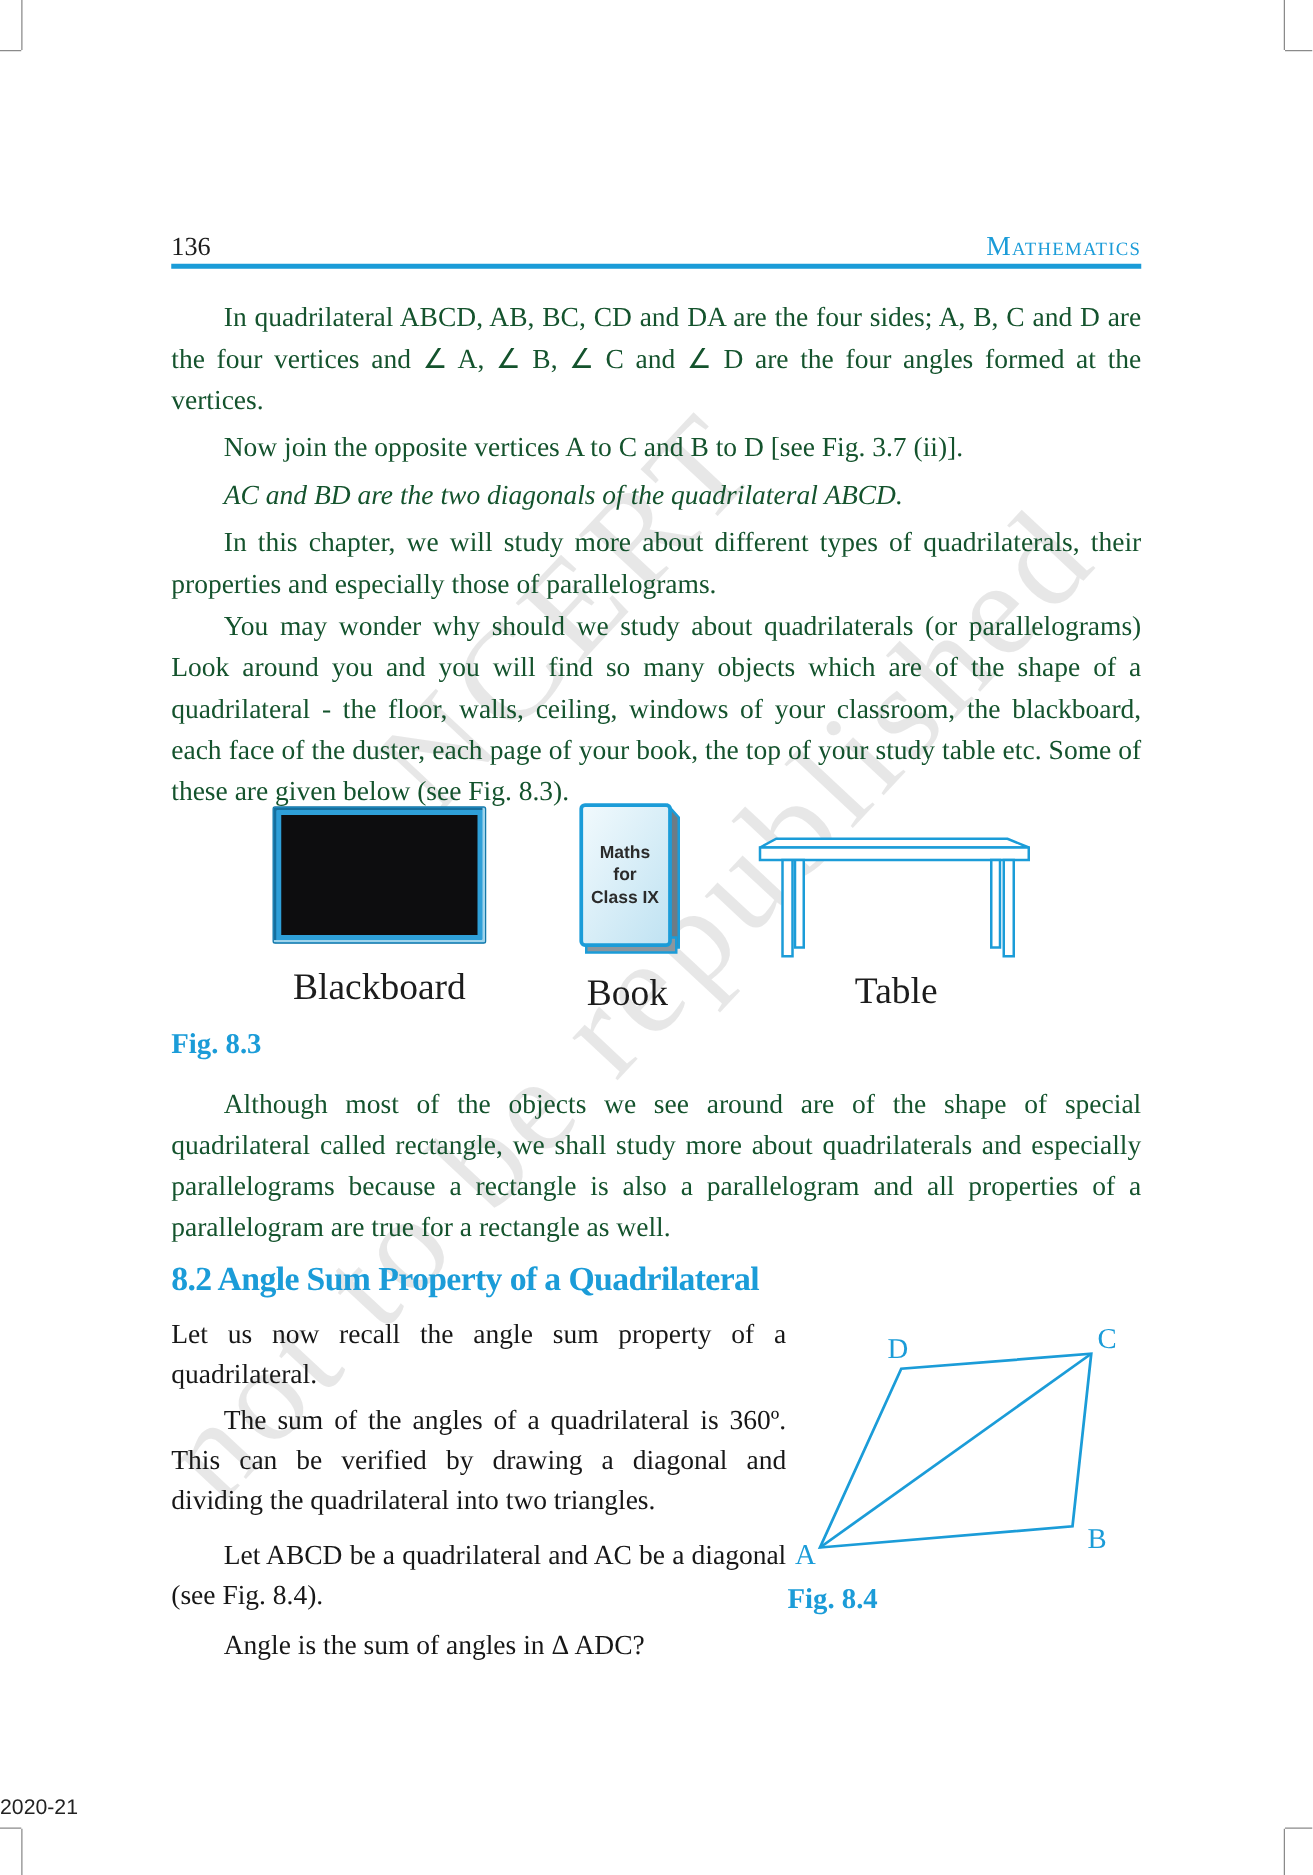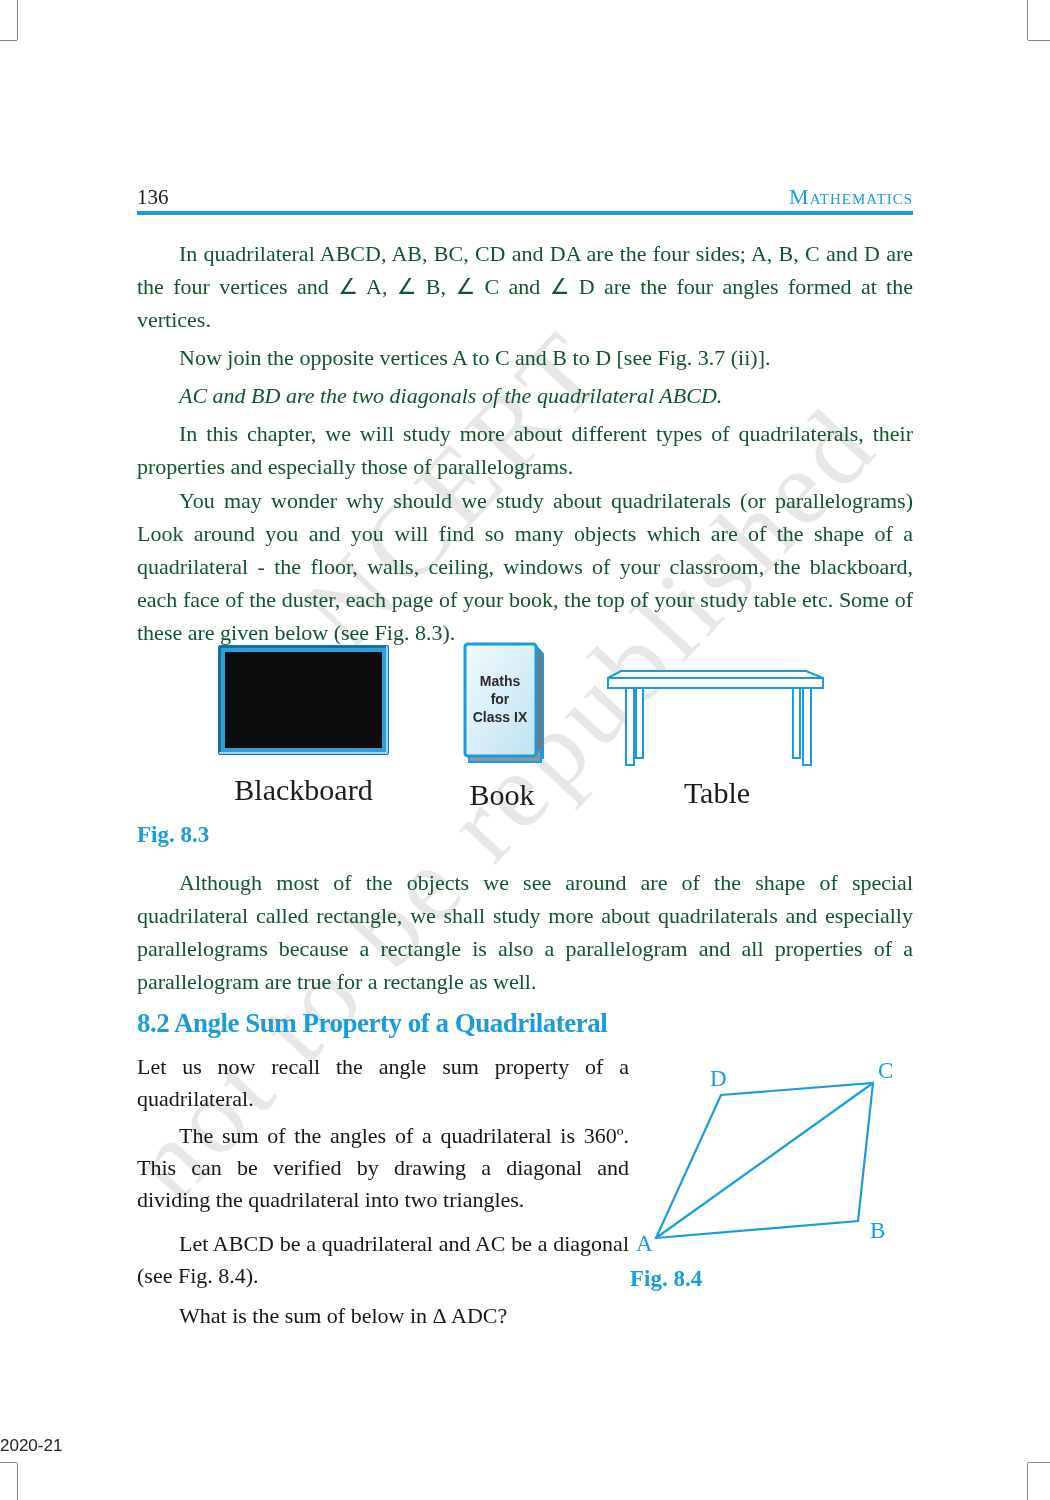"What is the sum of" p.colL { text: What is the sum of below -> Angle is the sum of angles }
